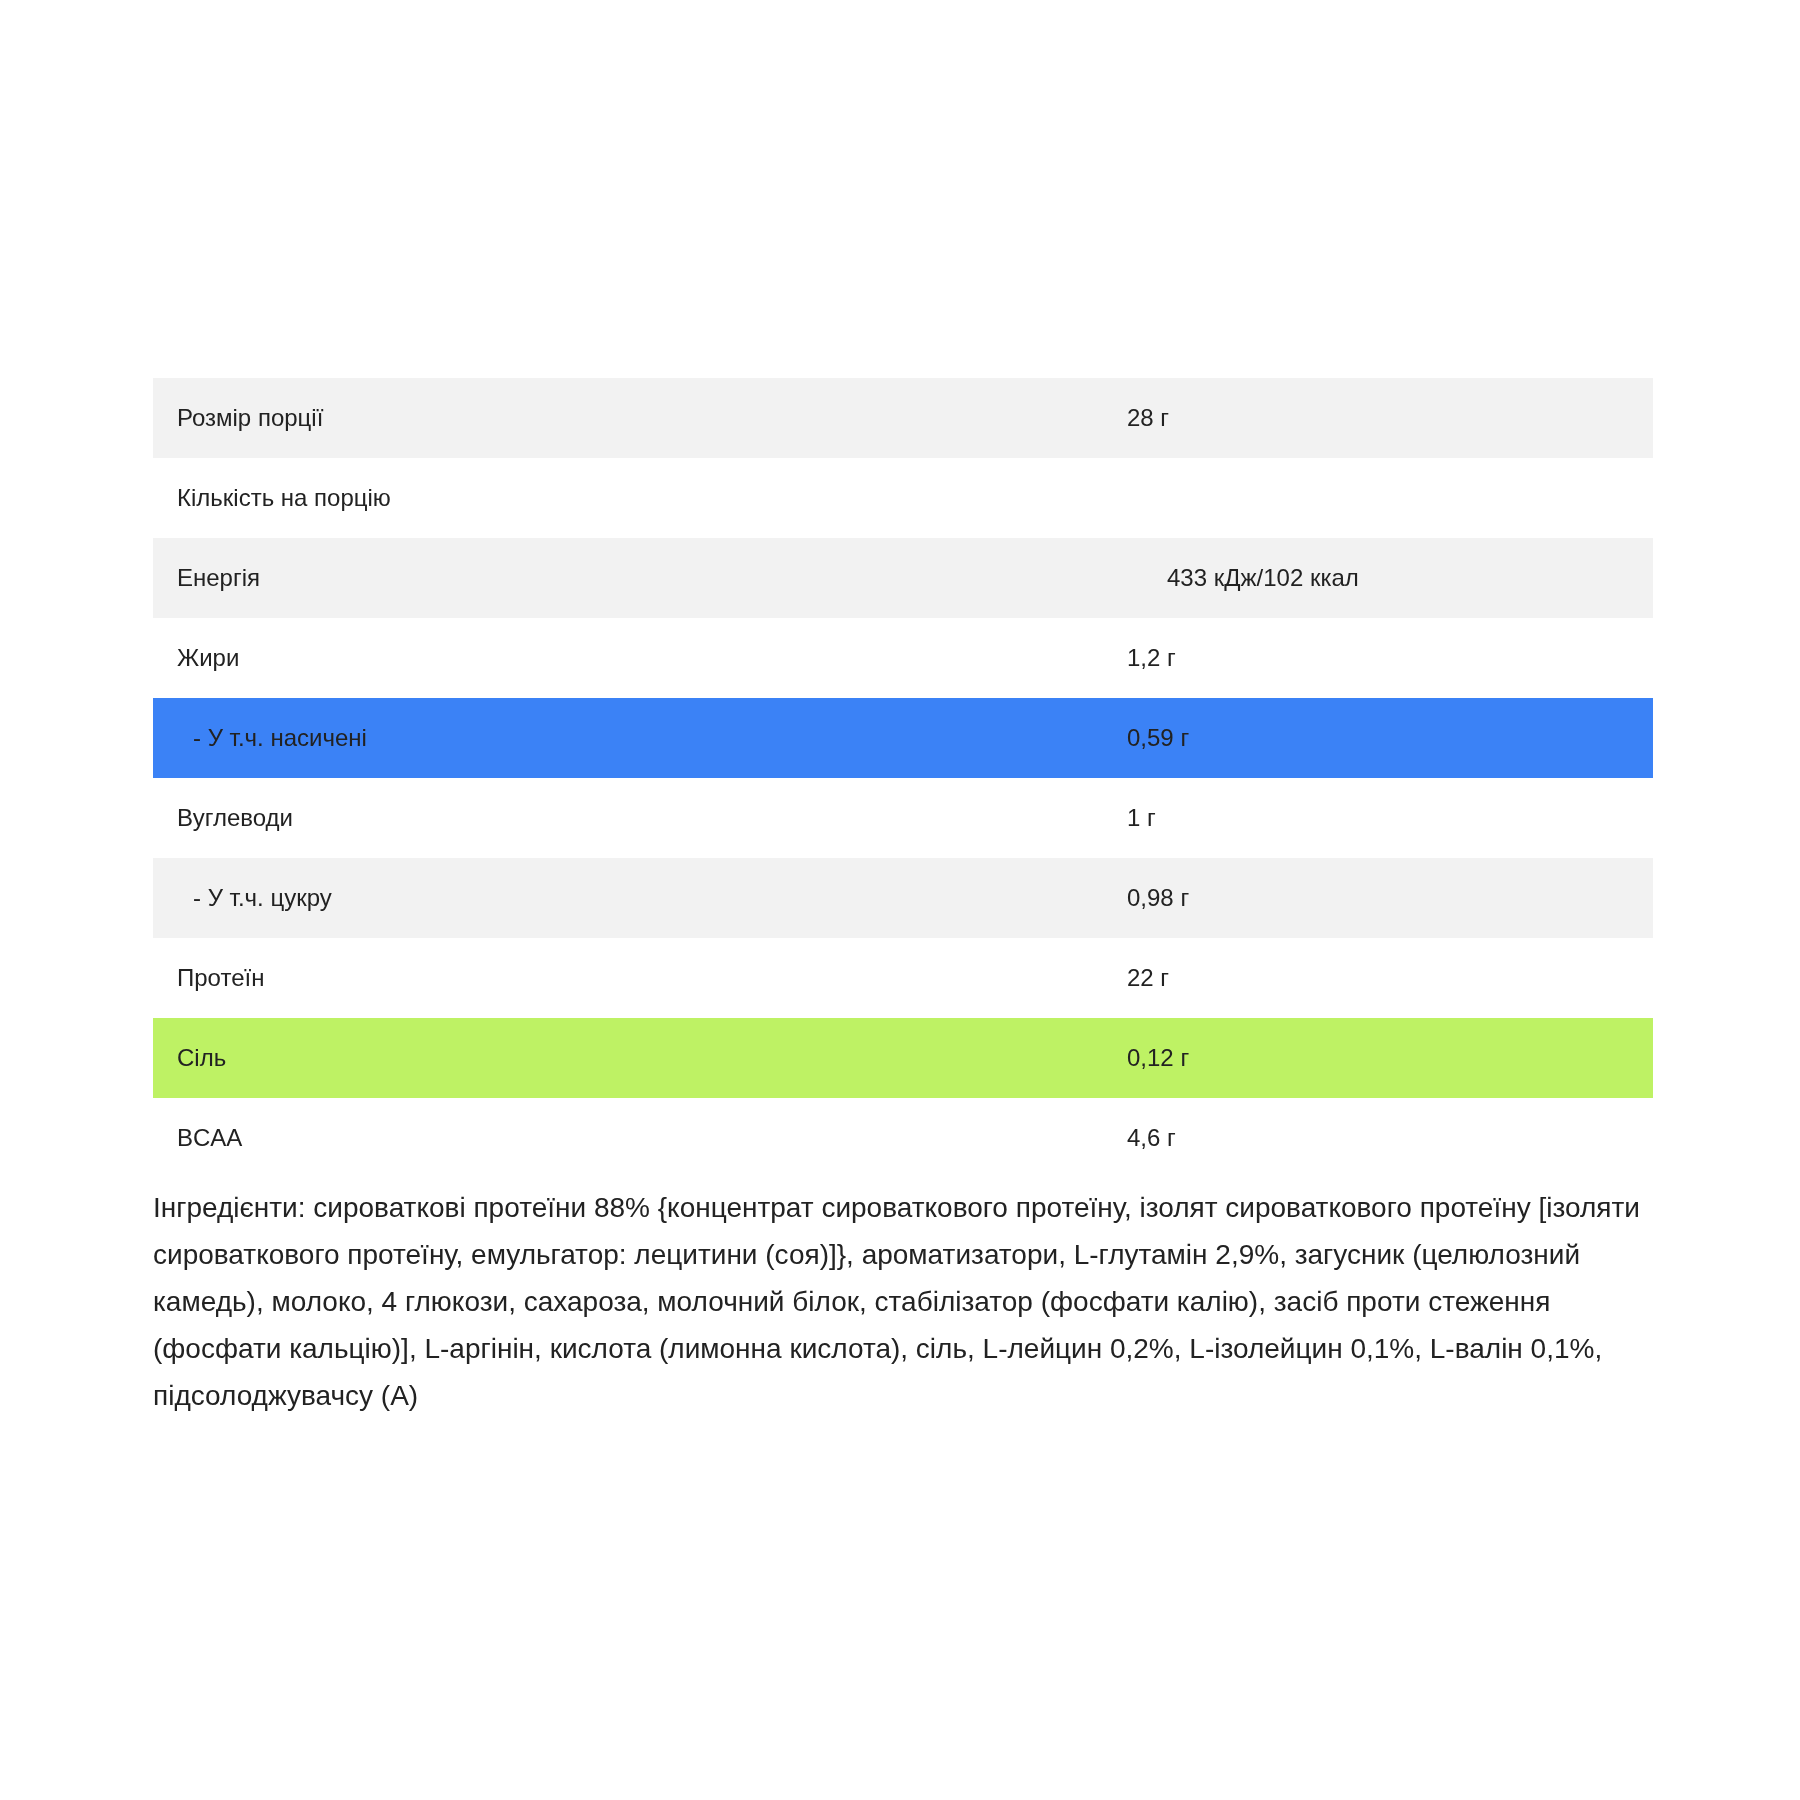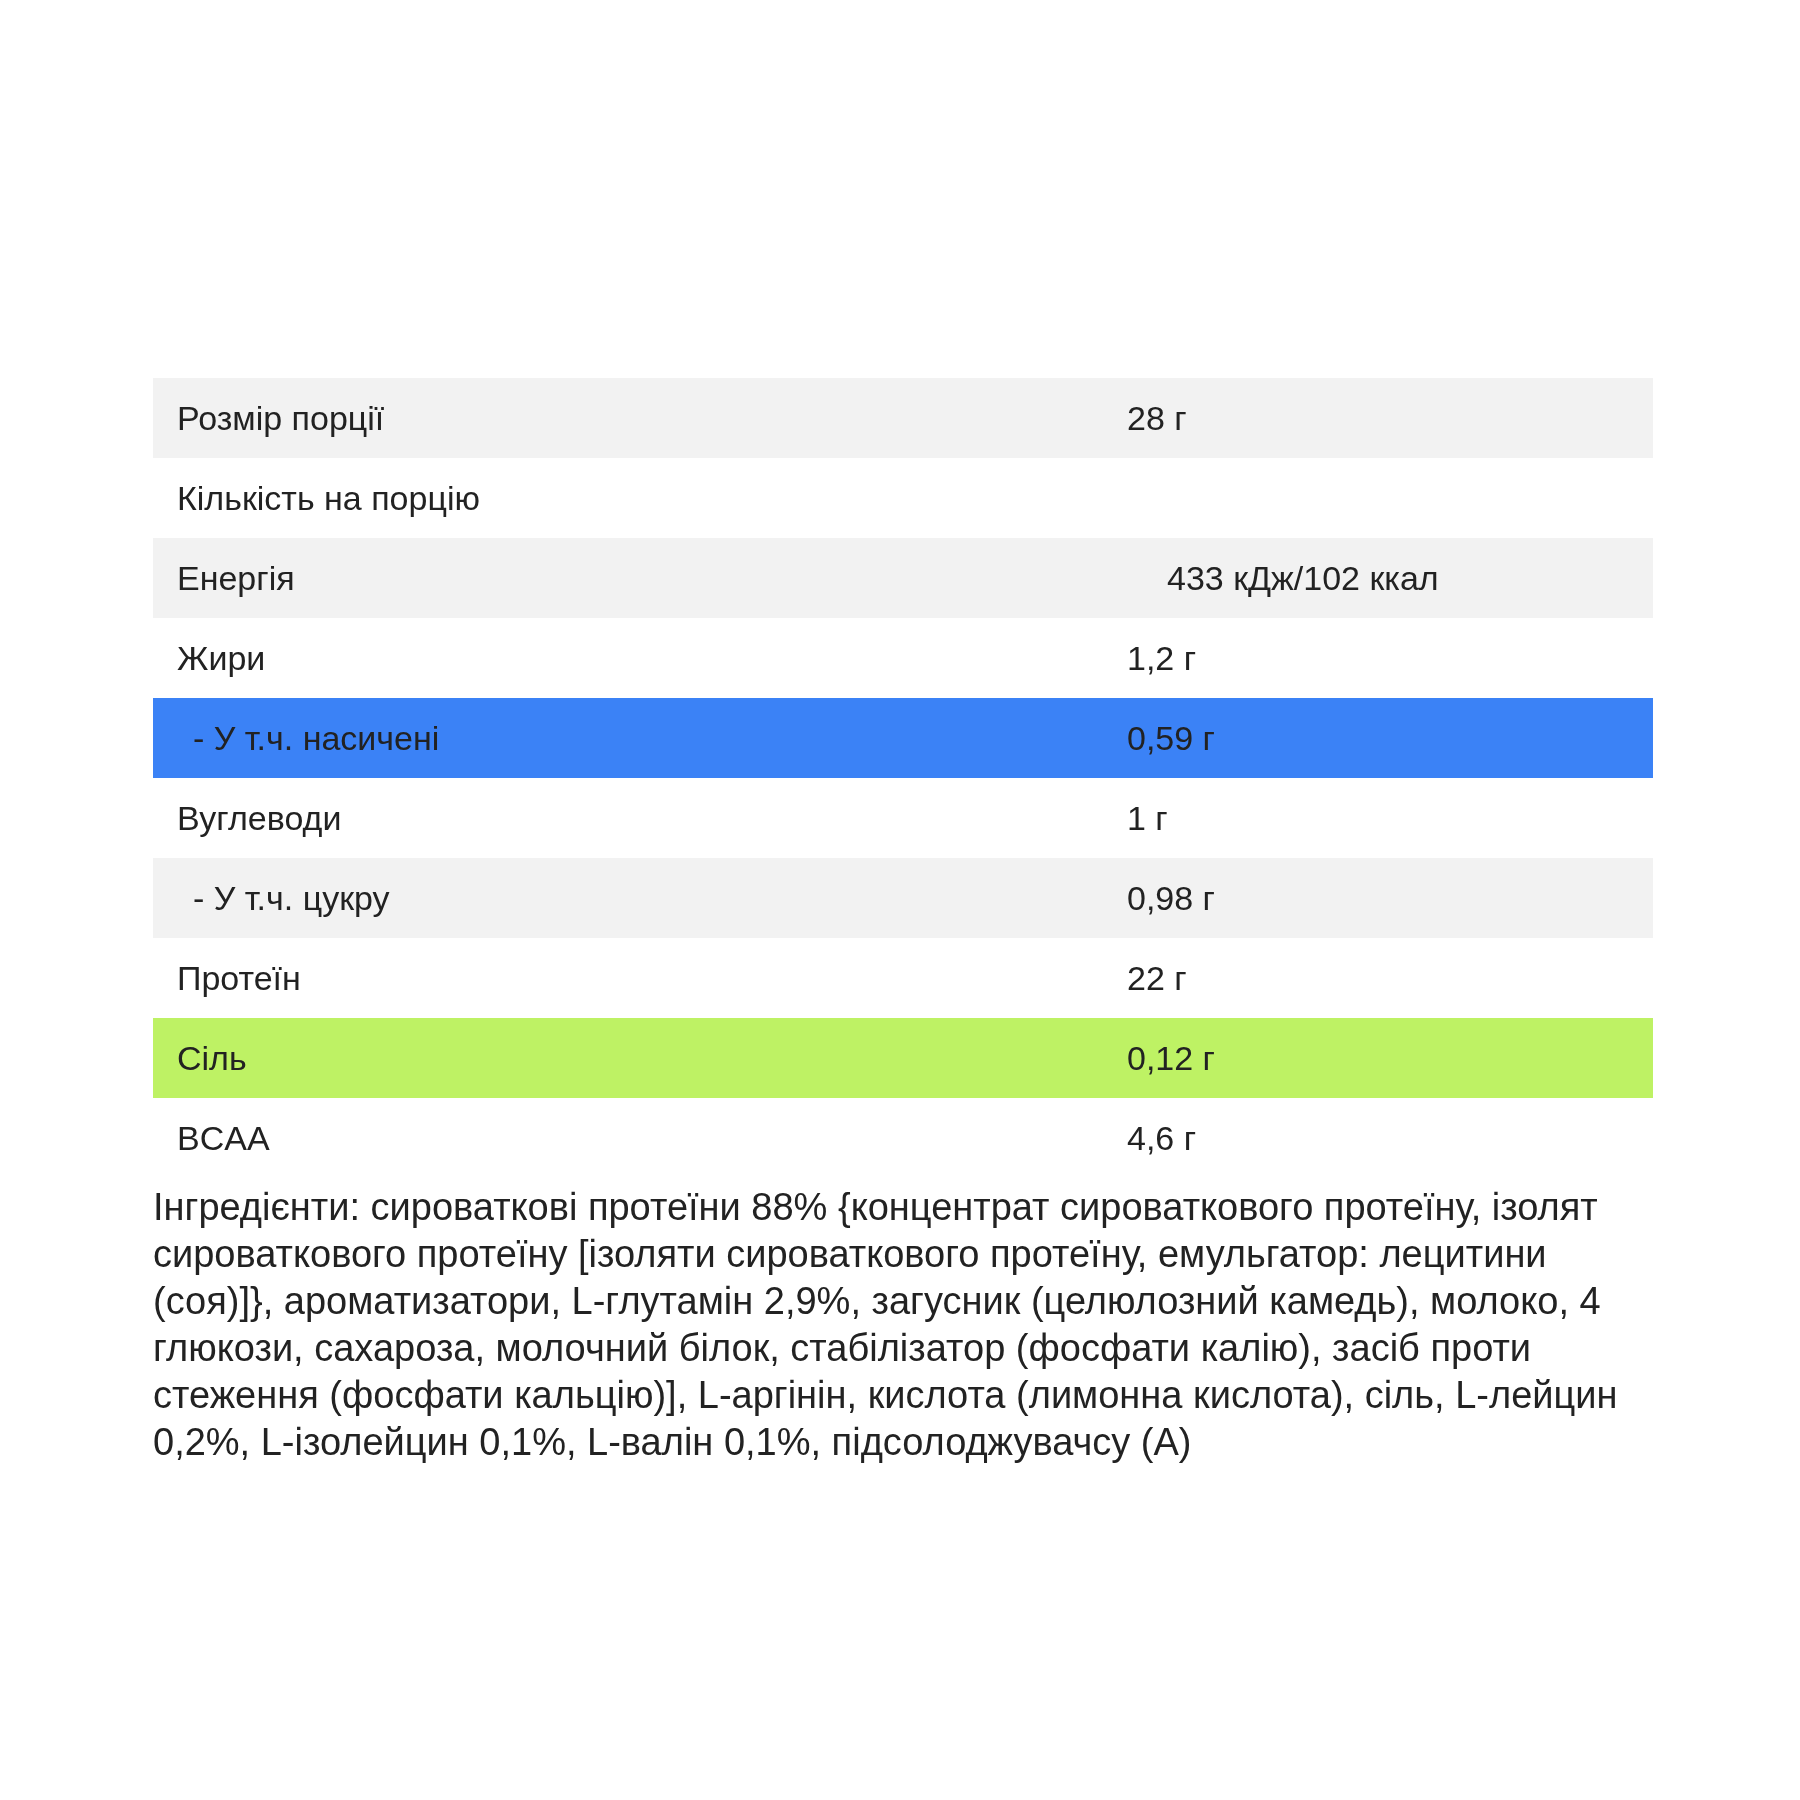"Розмір порції" .row { font-size: 34px -> 24px }
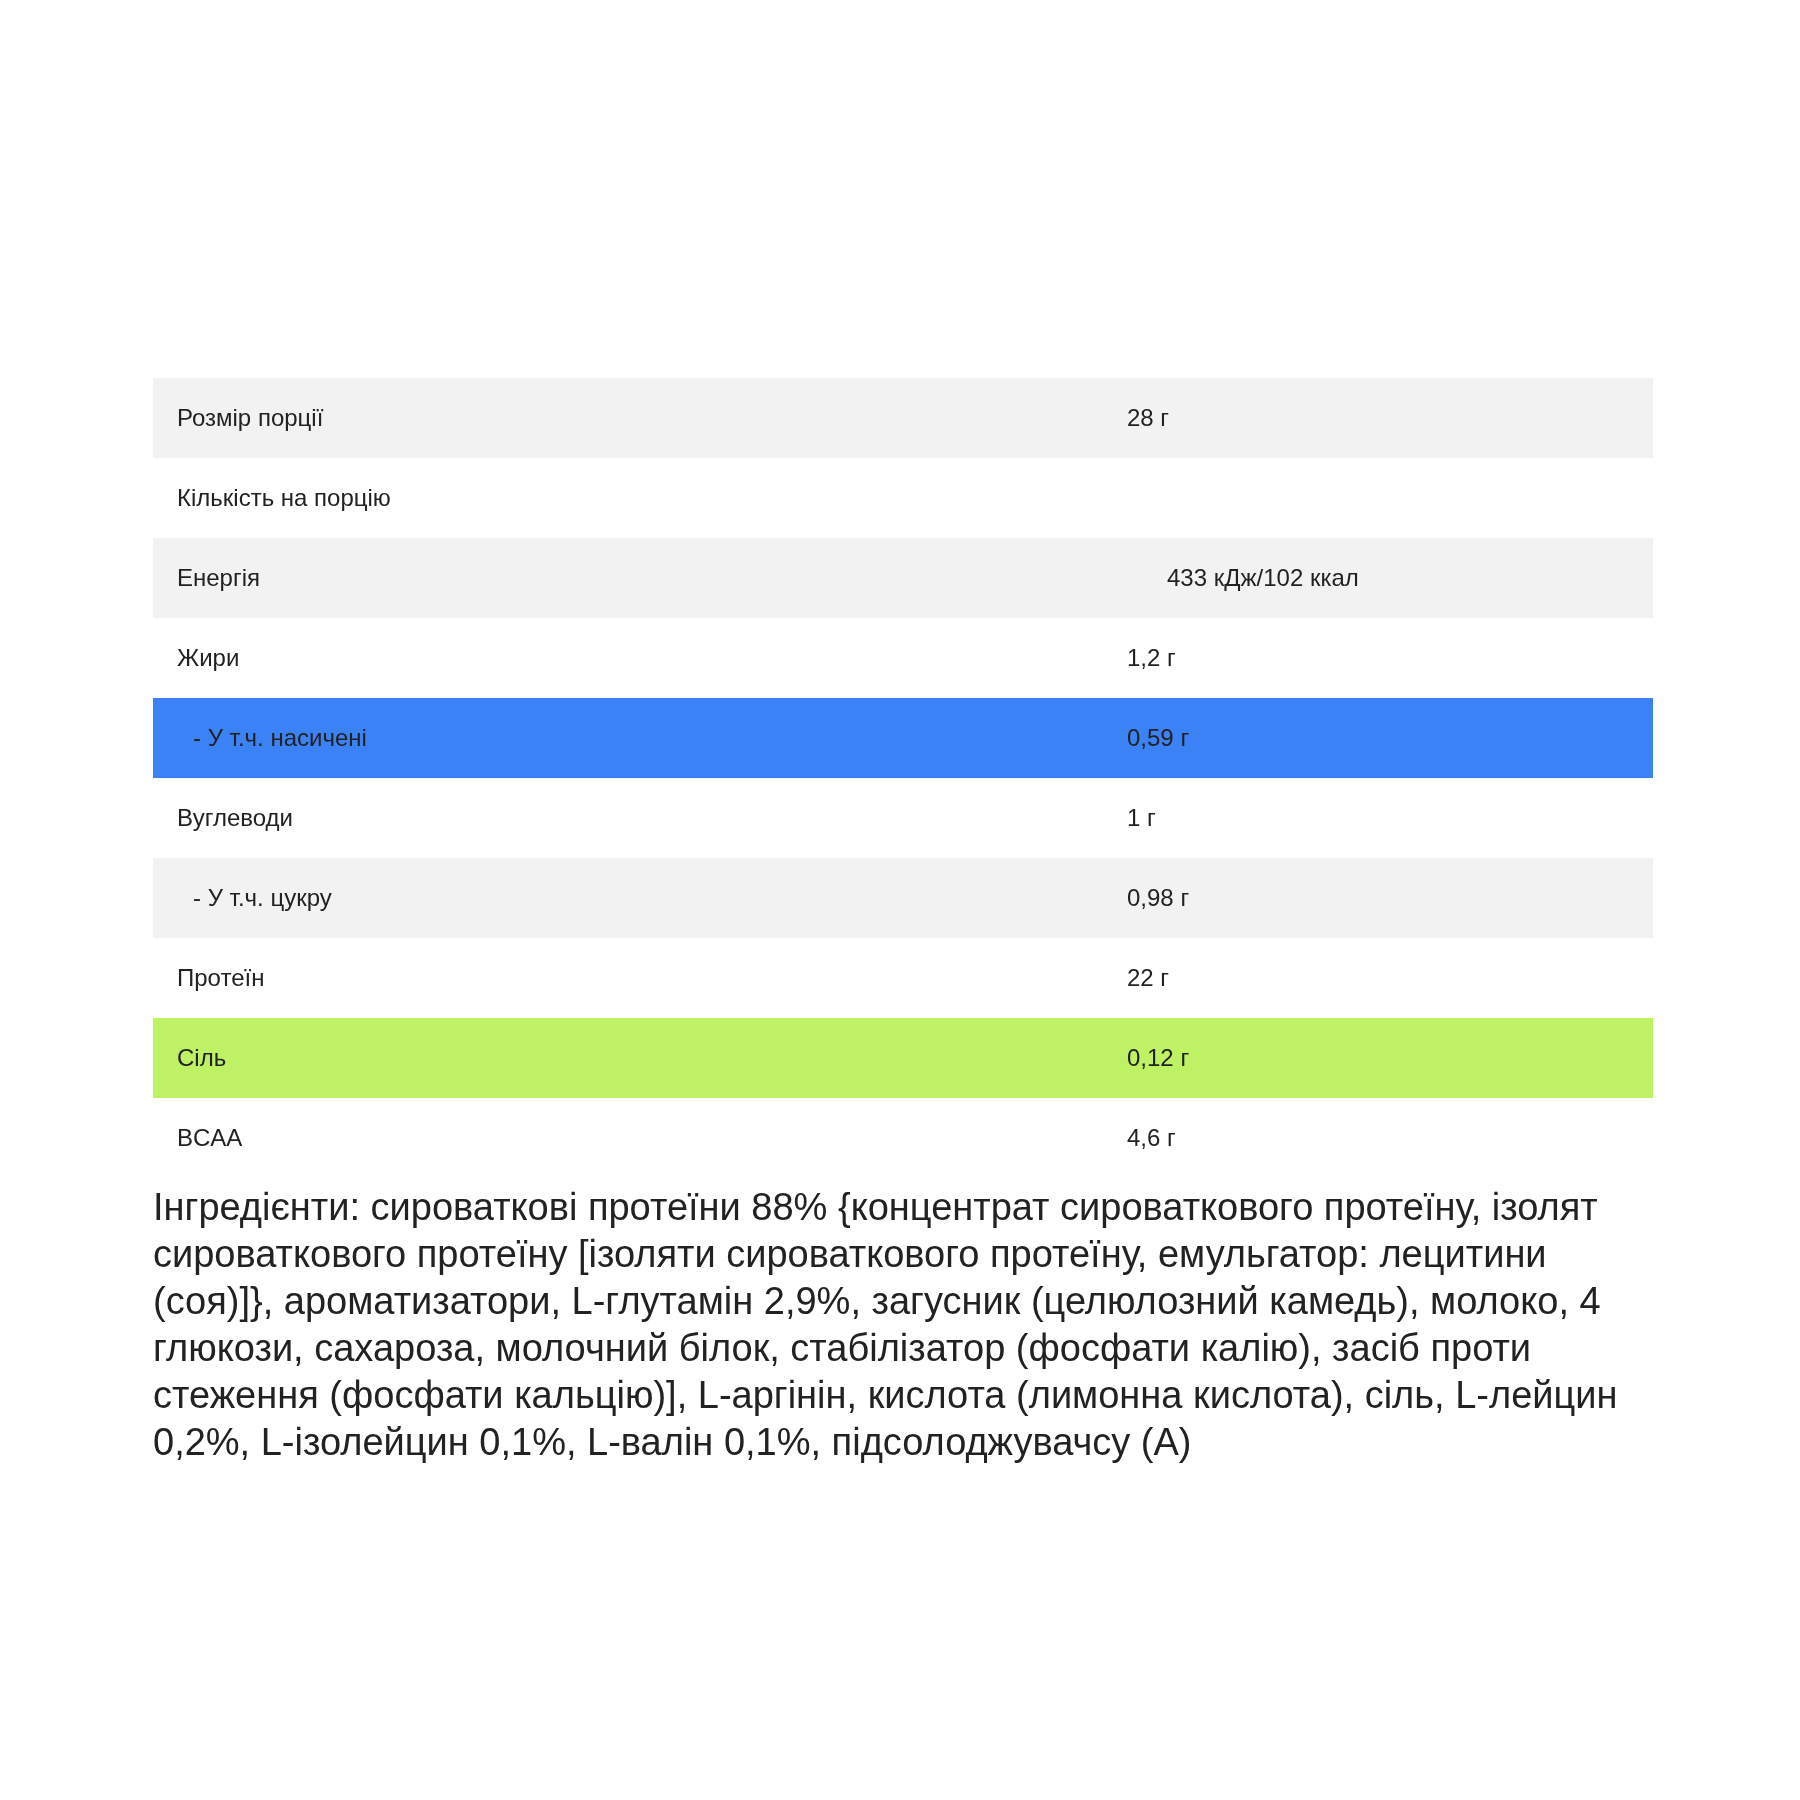"Інгредієнти: сироваткові протеїни 88%" .ingredients { font-size: 38px -> 28px }
